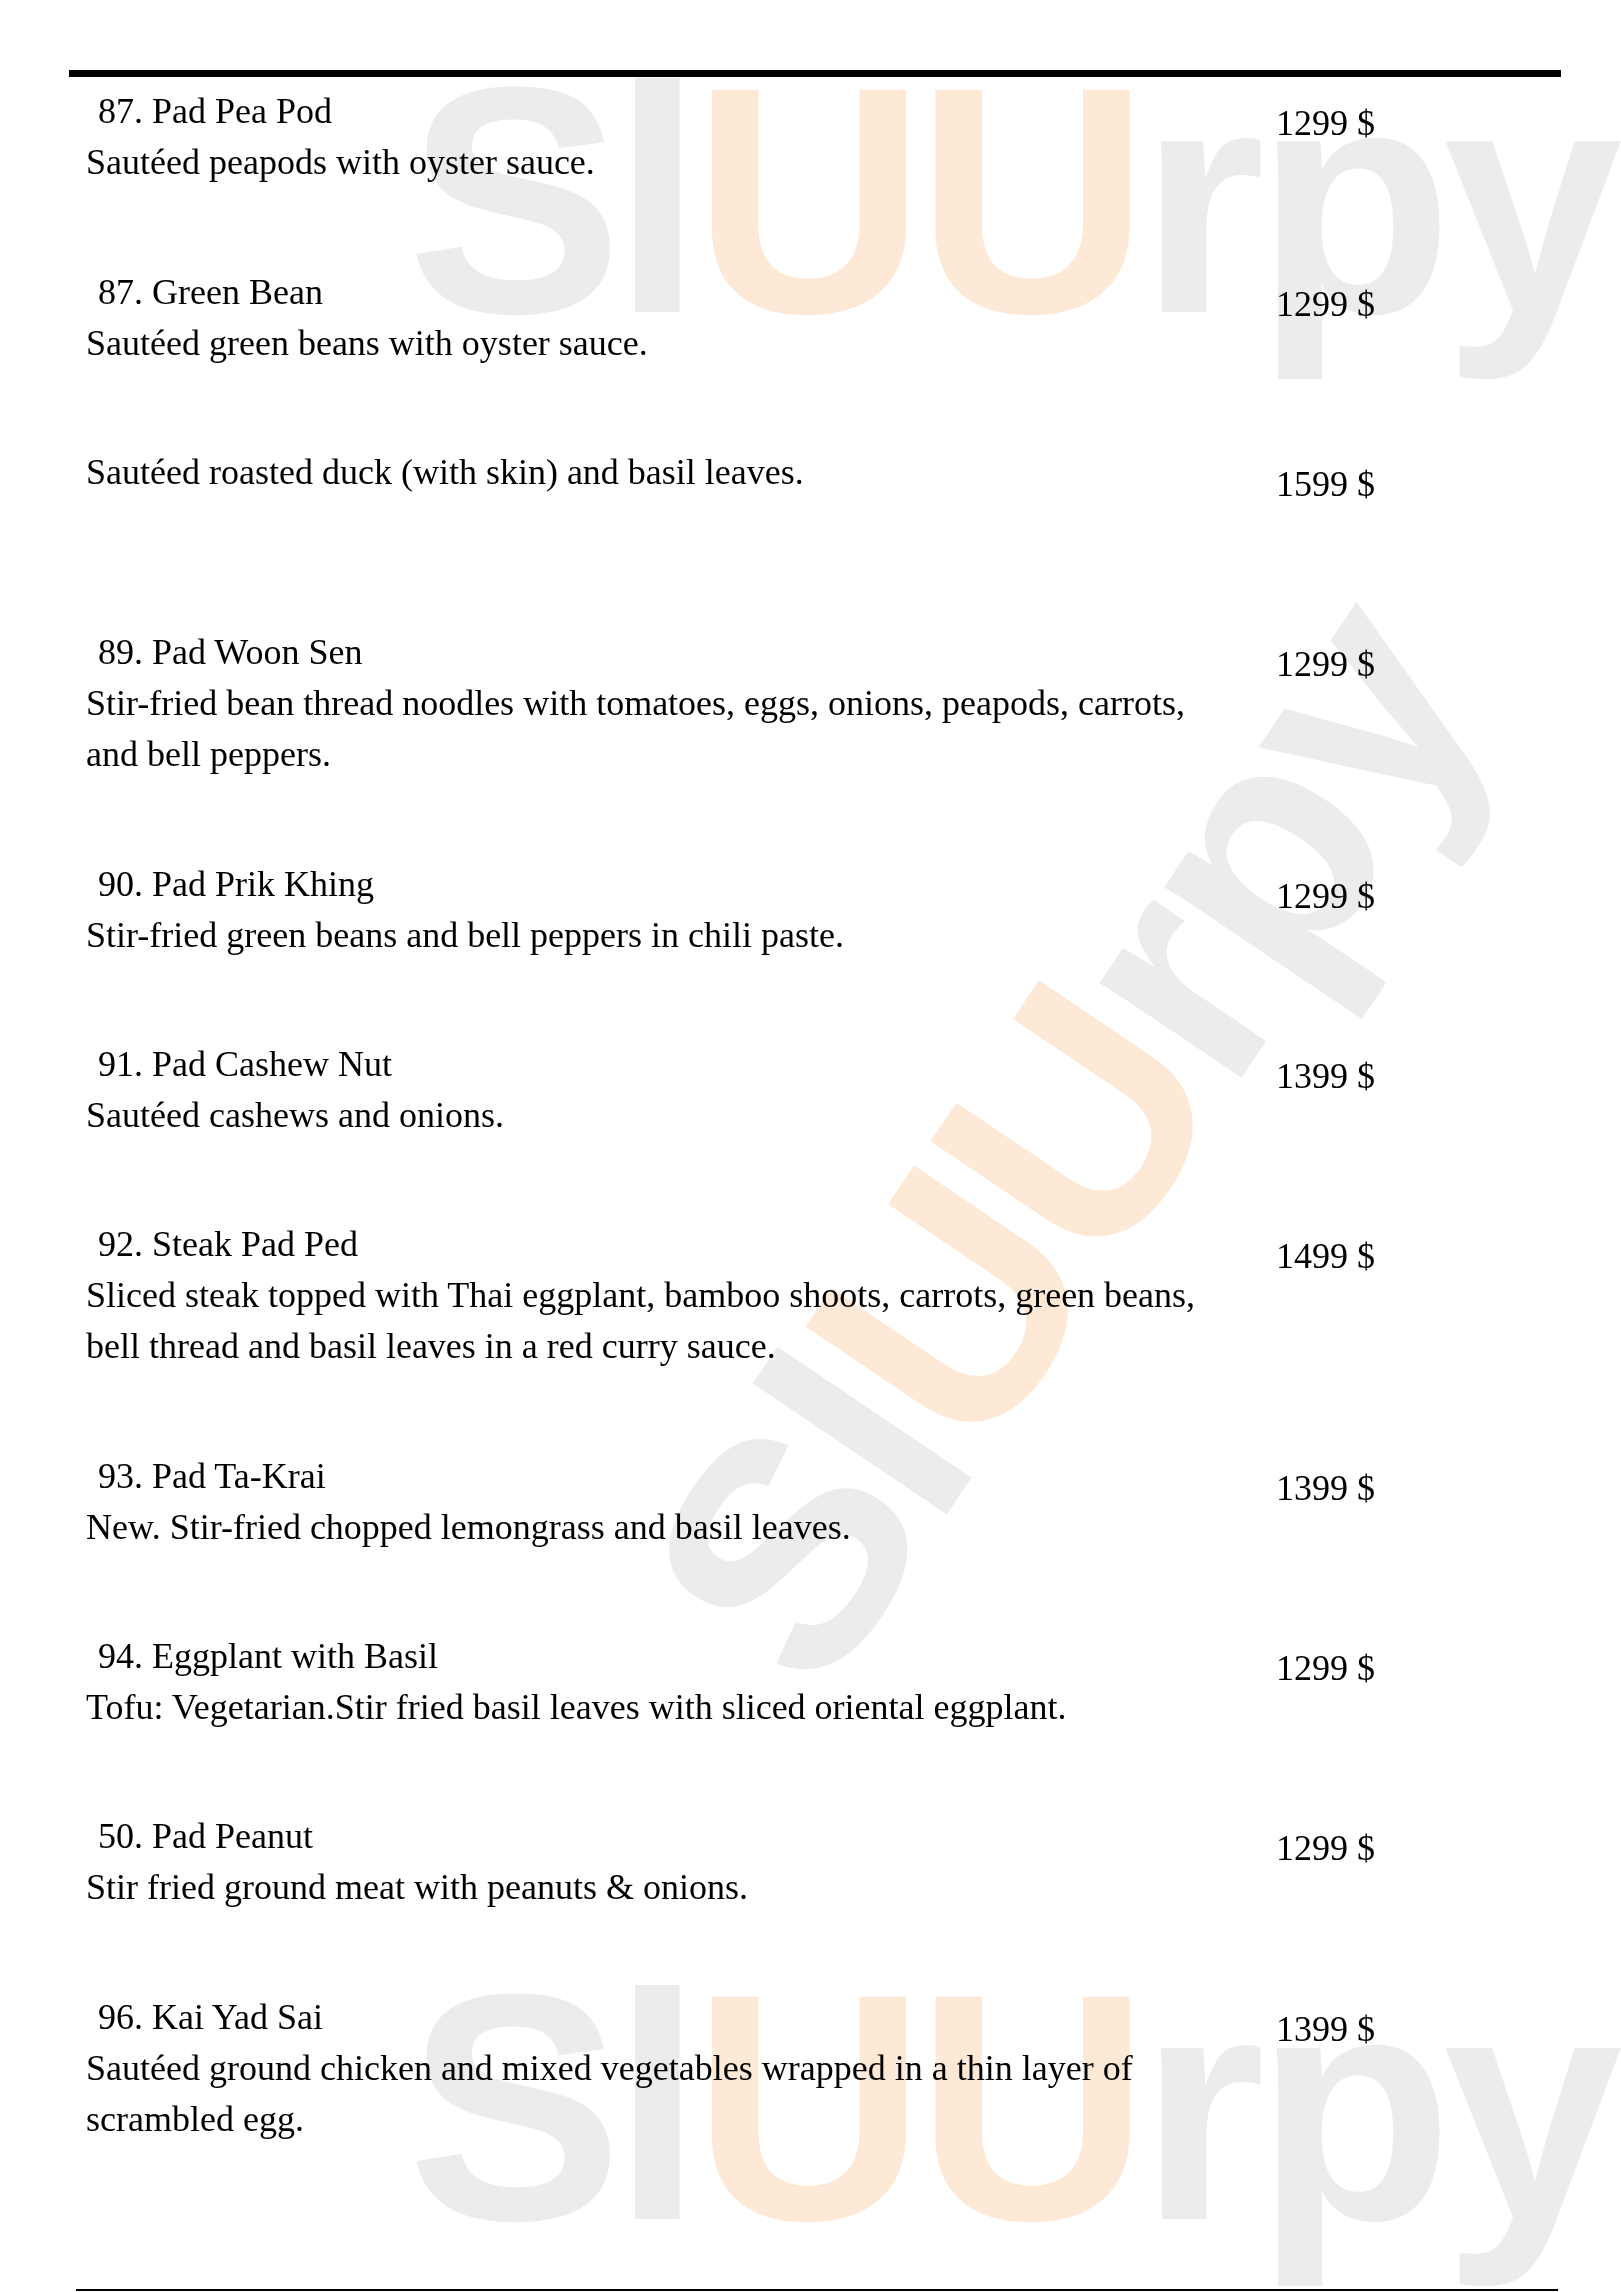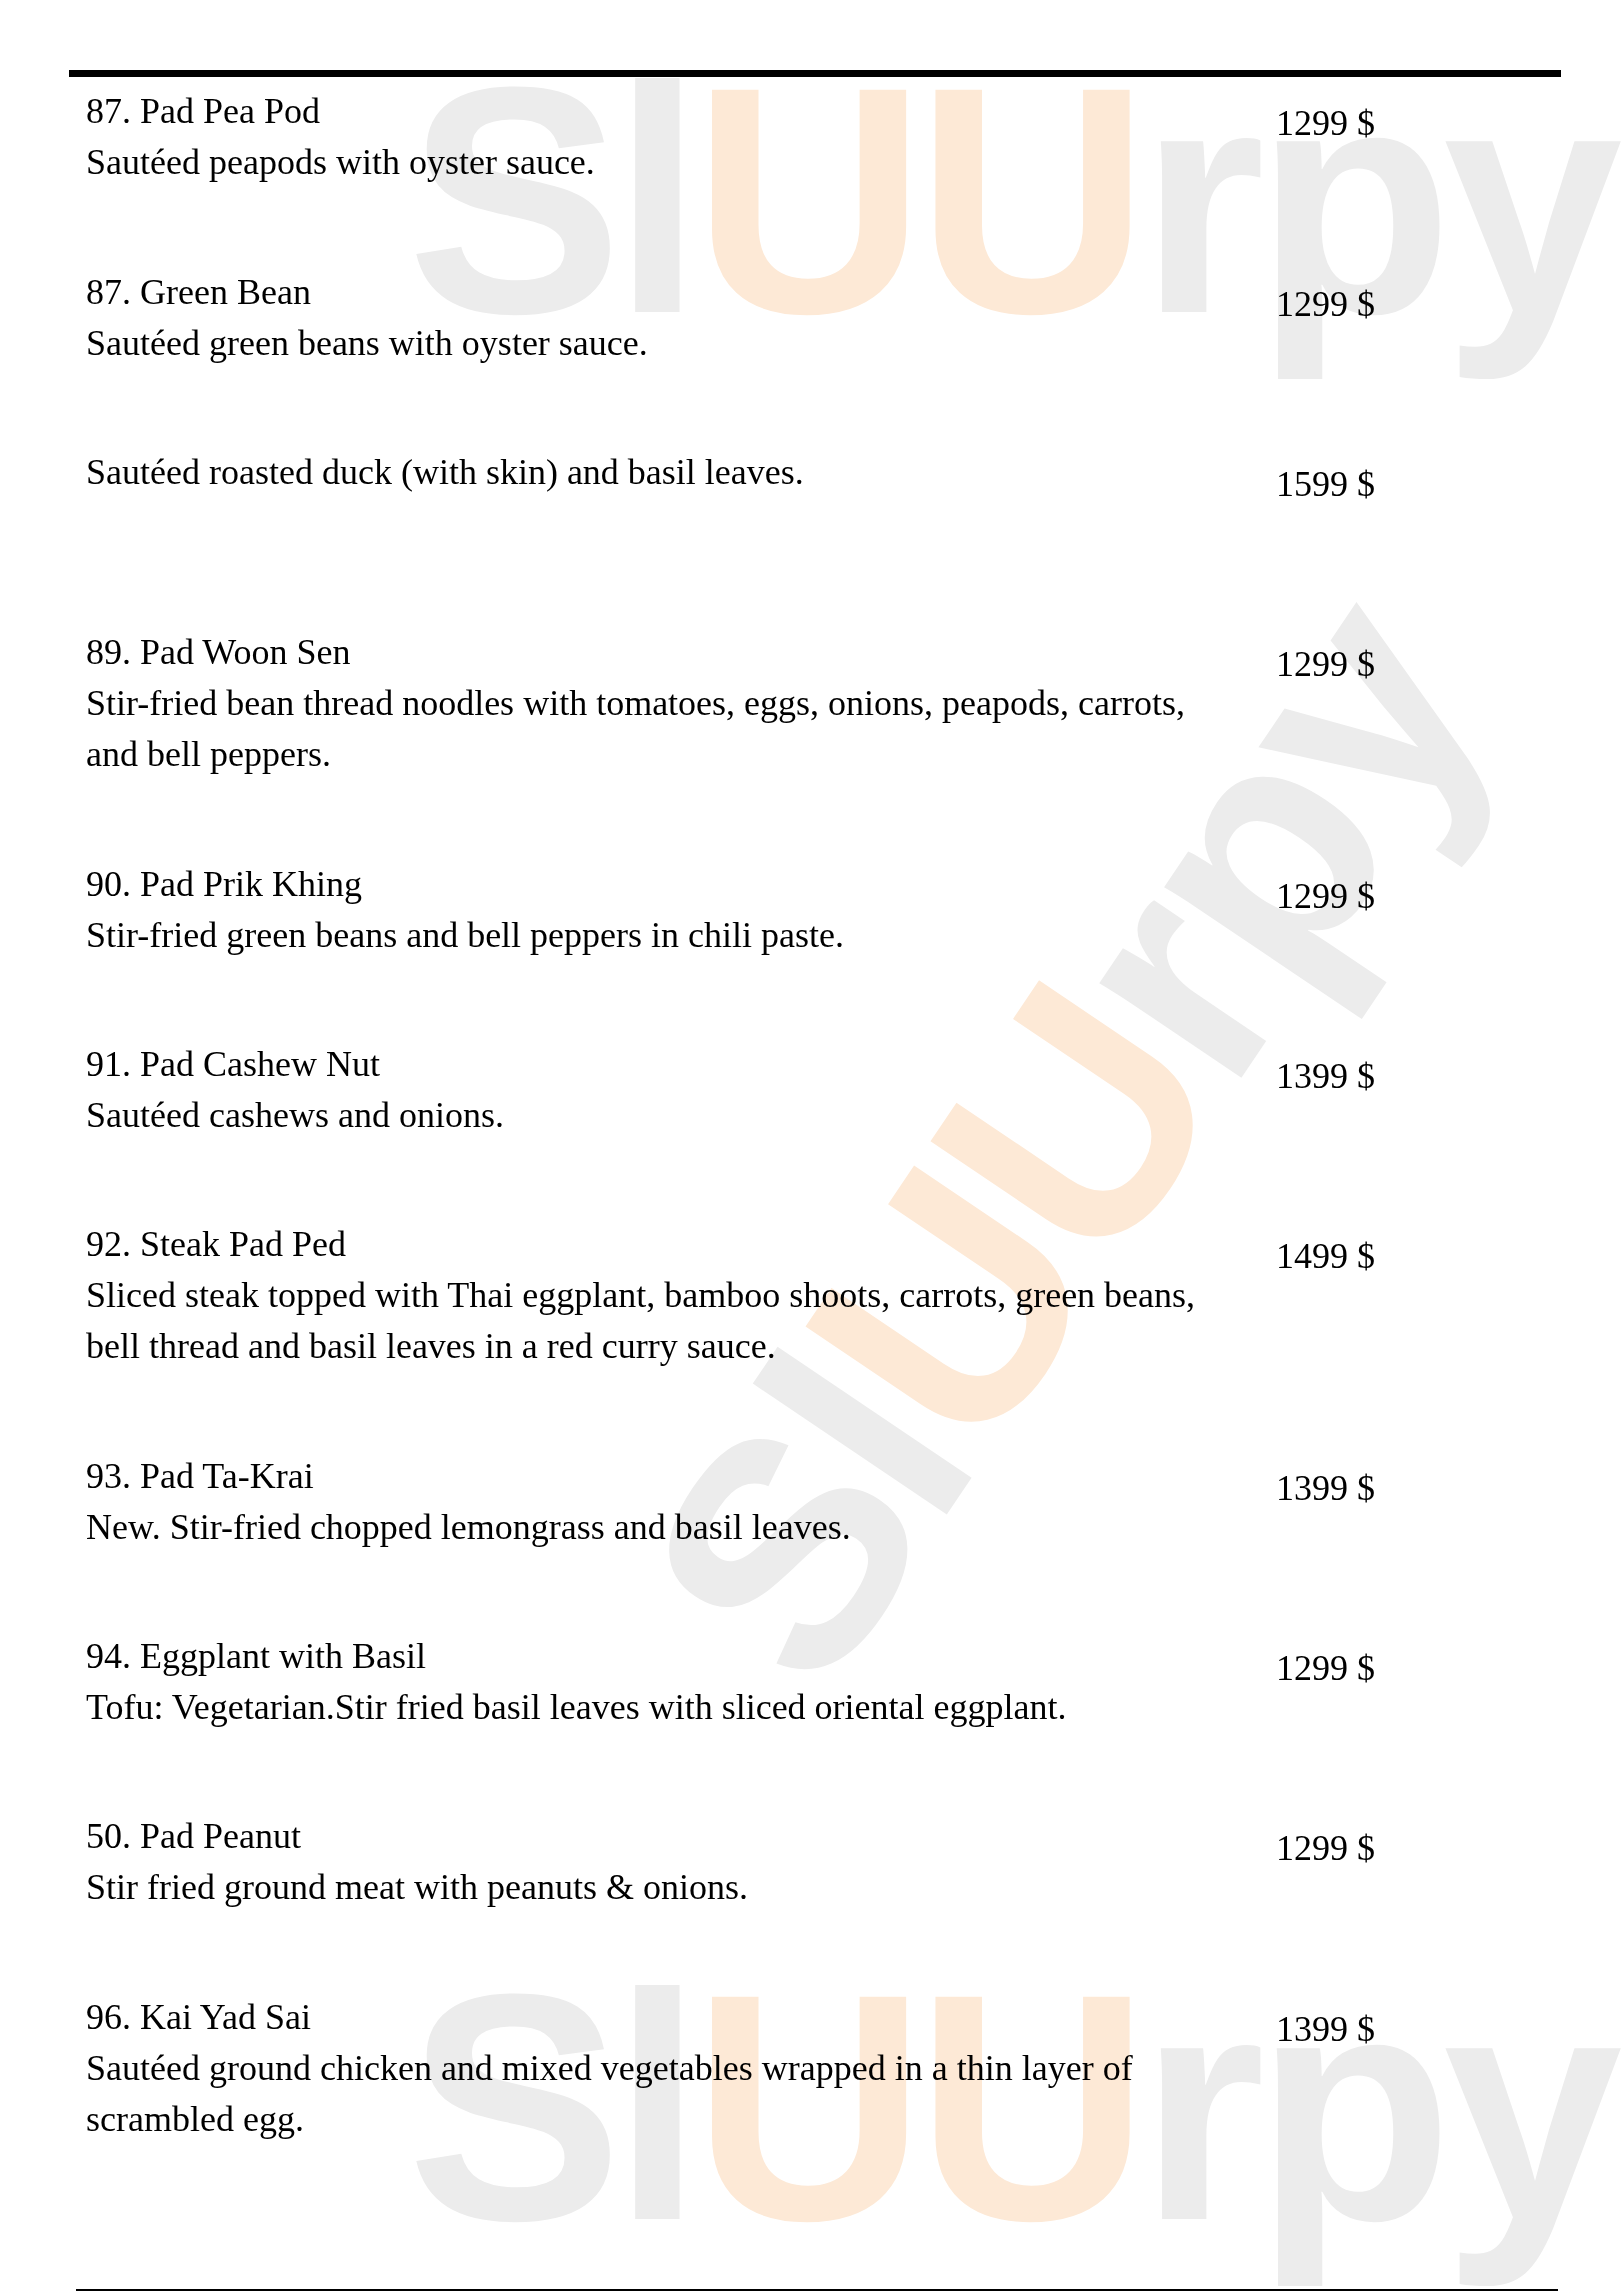"87. Pad Pea Pod" .item .title { margin-left: none -> 12px }
